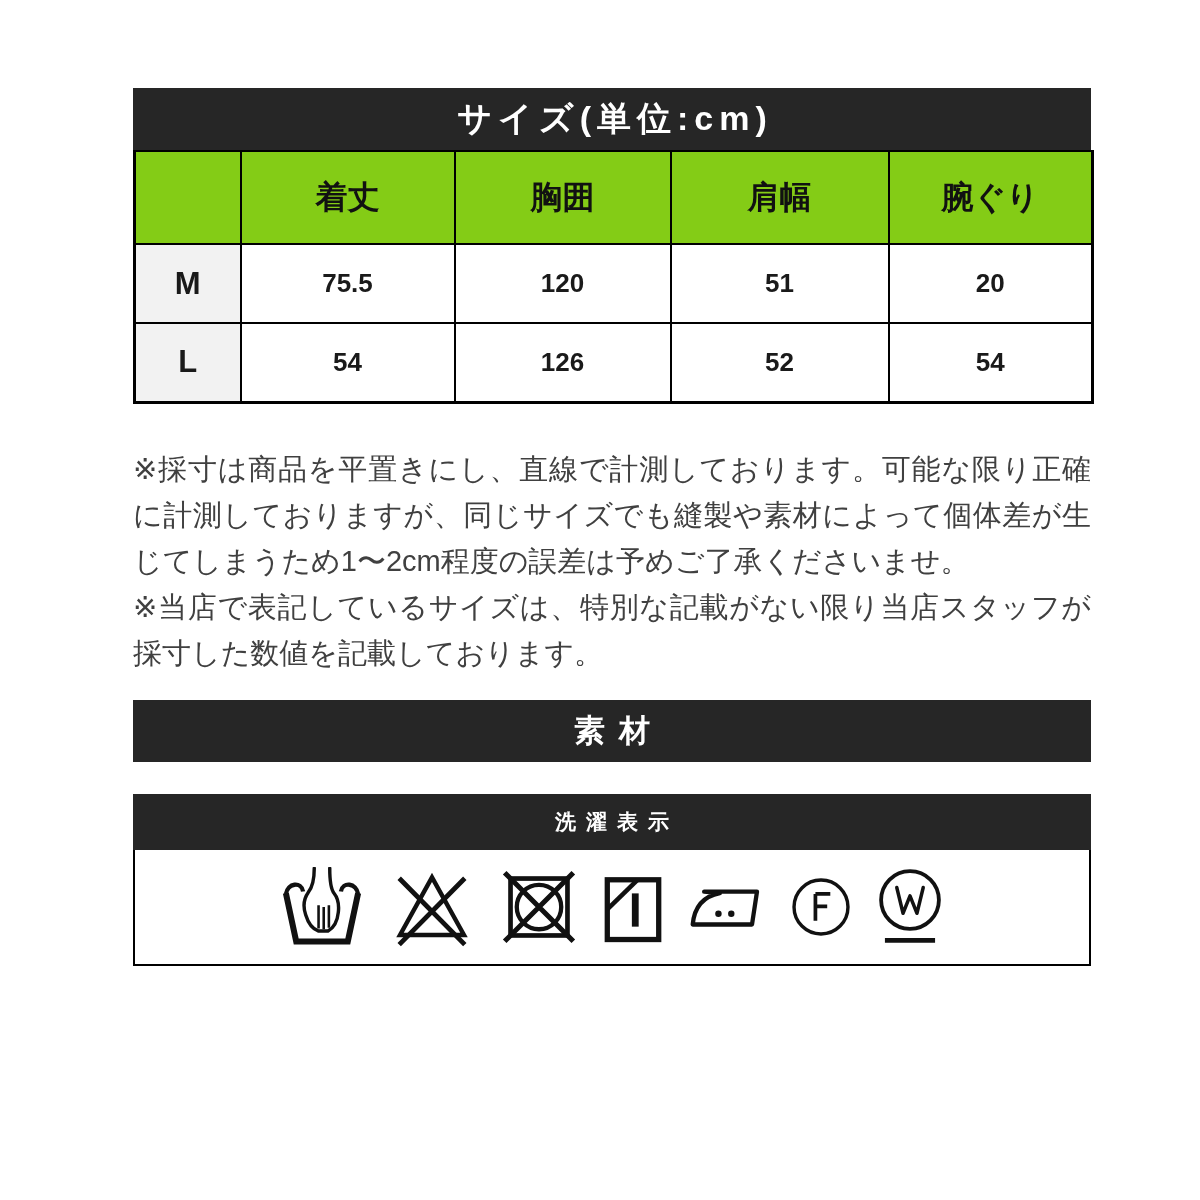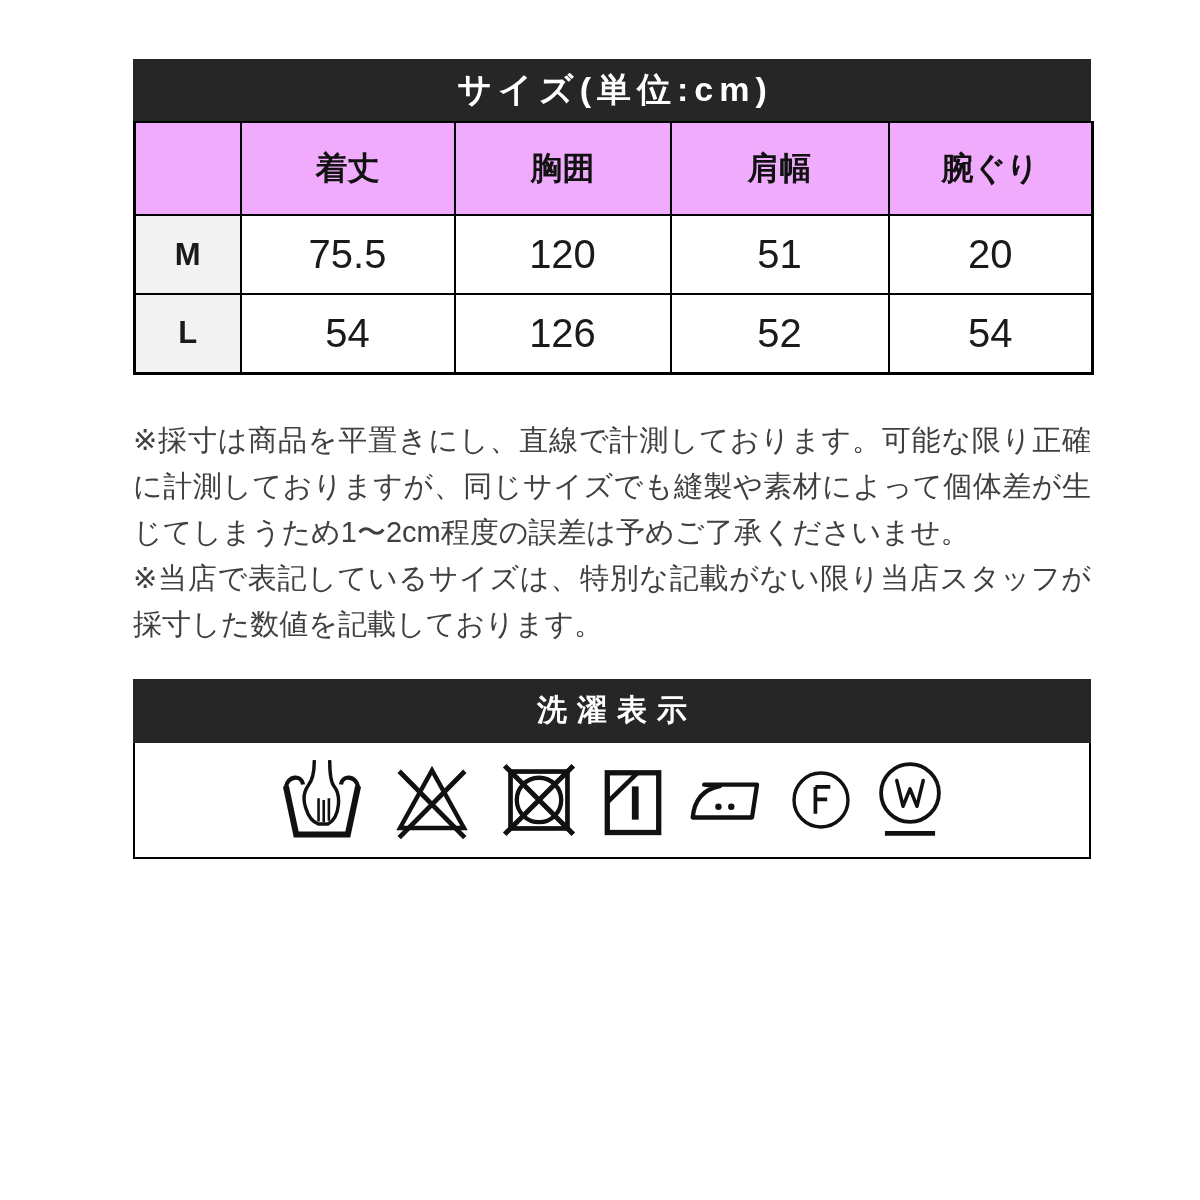"サイズ(単位:cm)" .content { padding-top: 59px -> 88px }
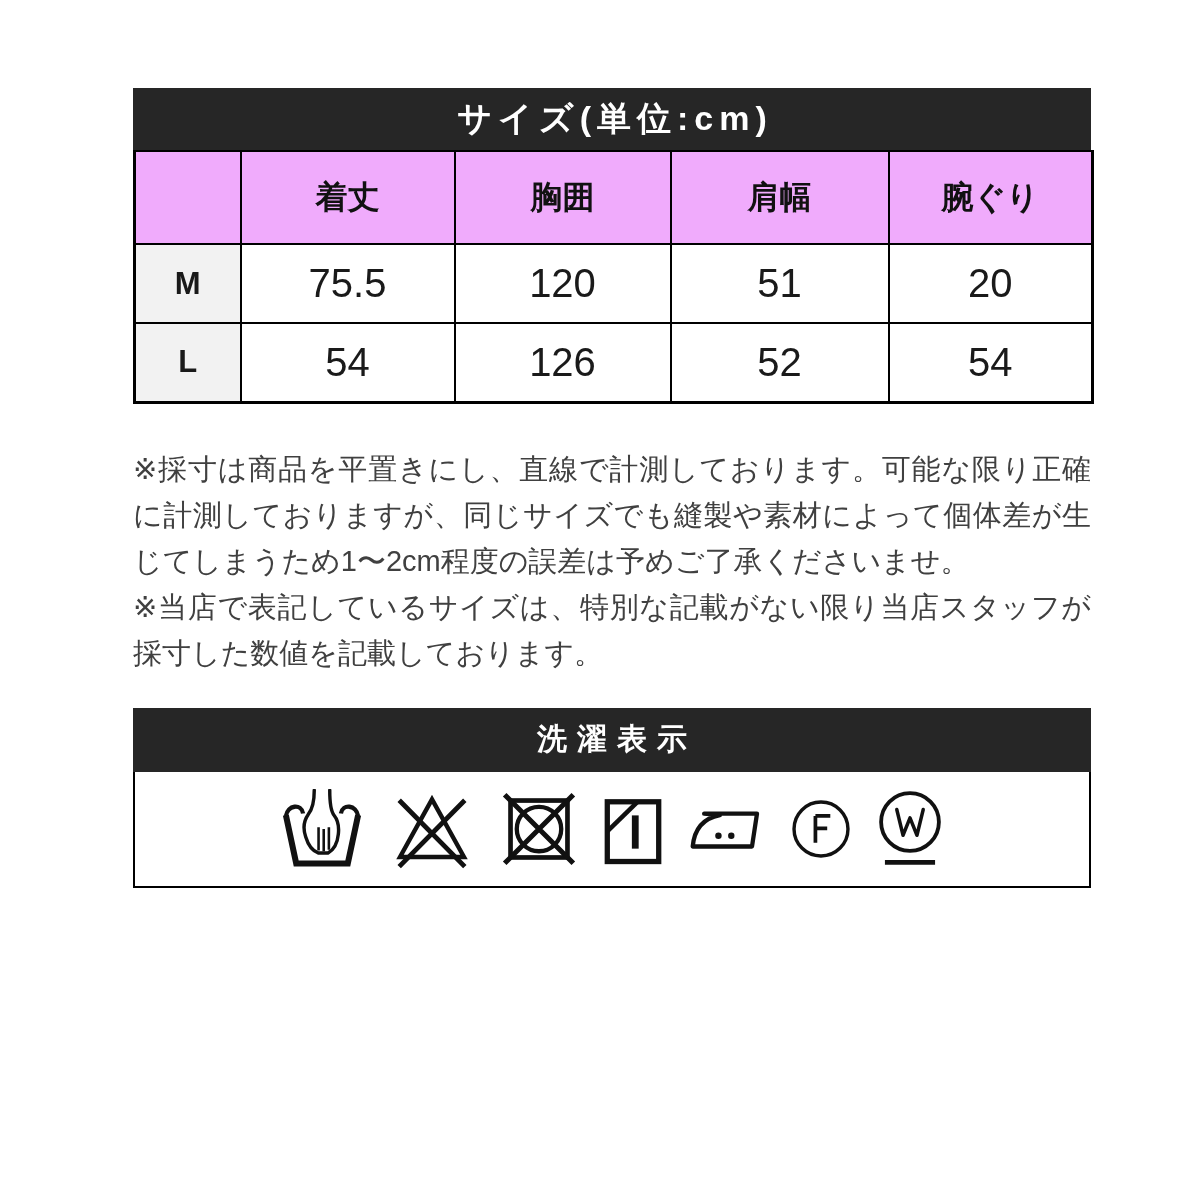"着丈" tr.head-row td { background: #f0abfc -> #84cc16 }
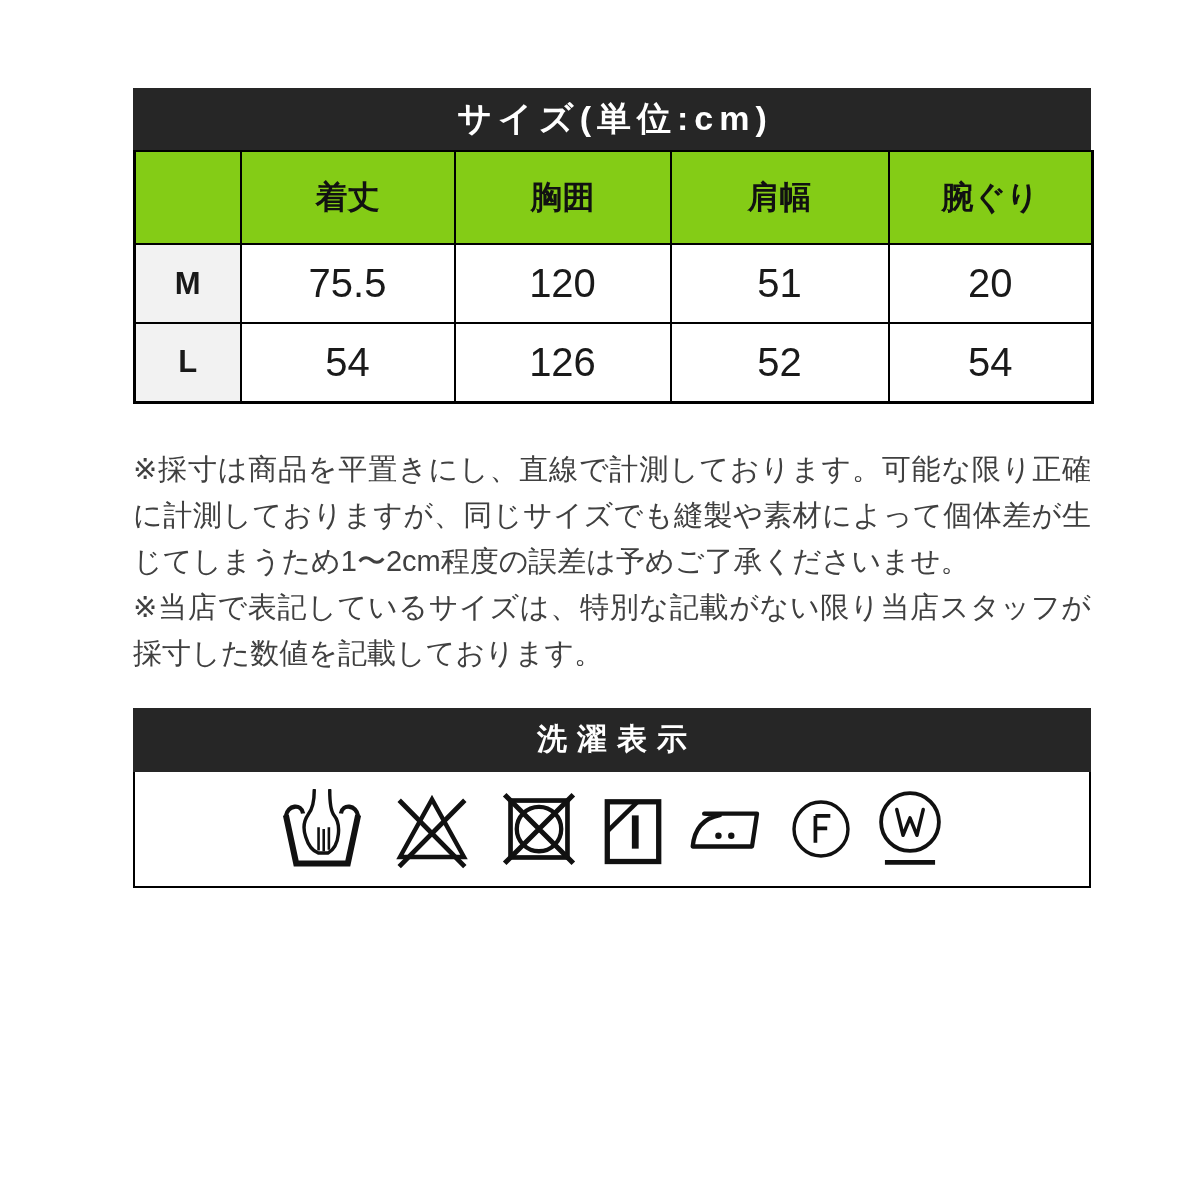"75.5" tr.data-row td { font-size: 40px -> 26px; font-weight: 400 -> 700 }
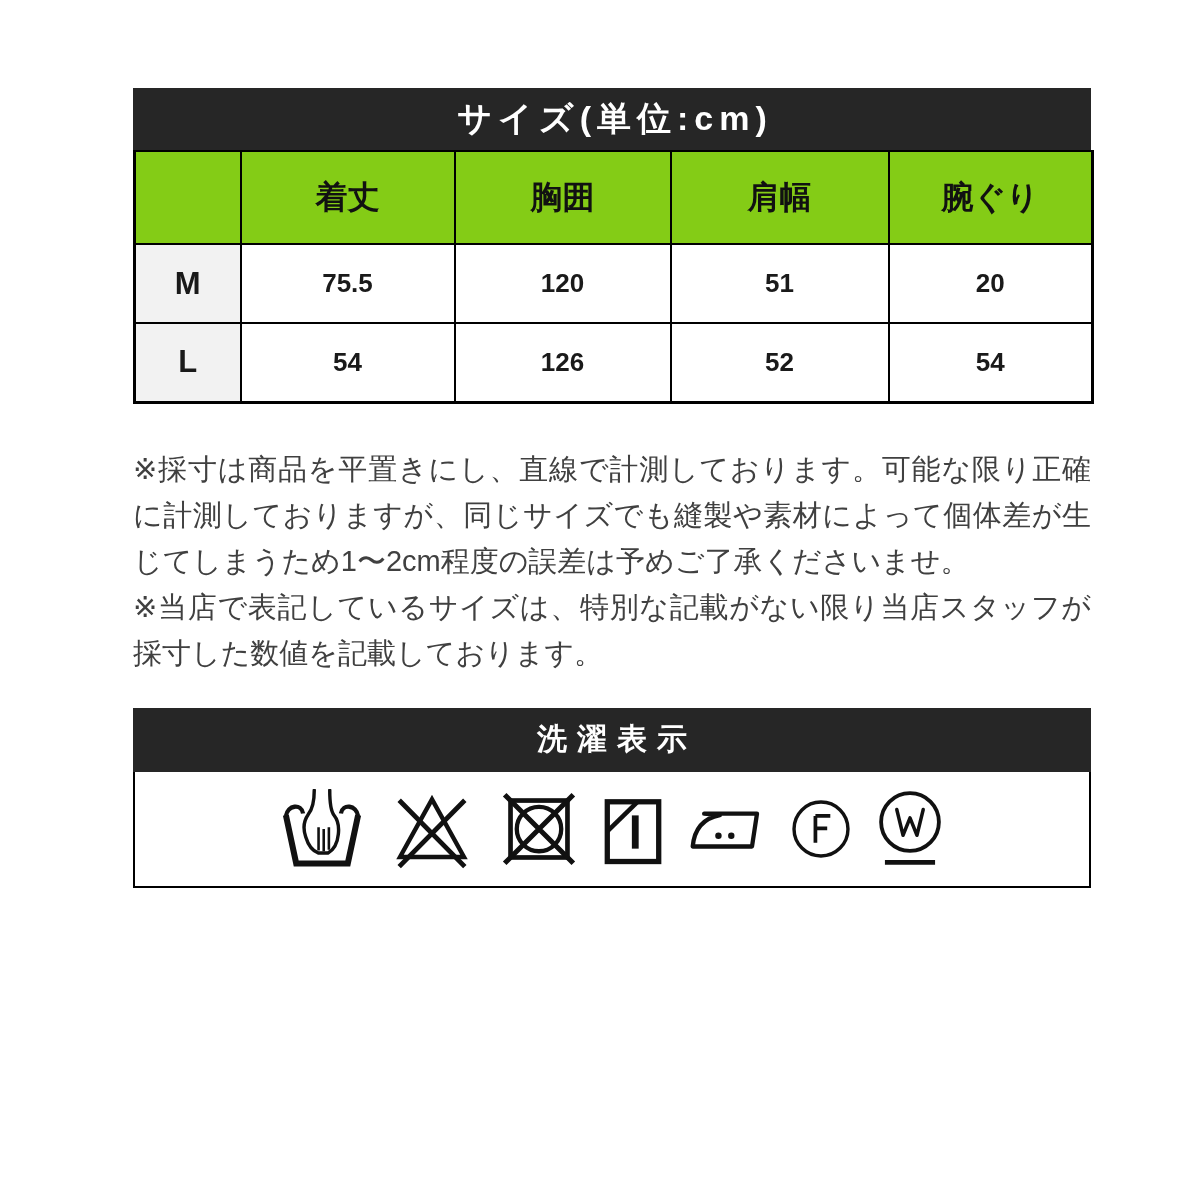"素材" div.section-header { html: none -> <div>素材</div> }
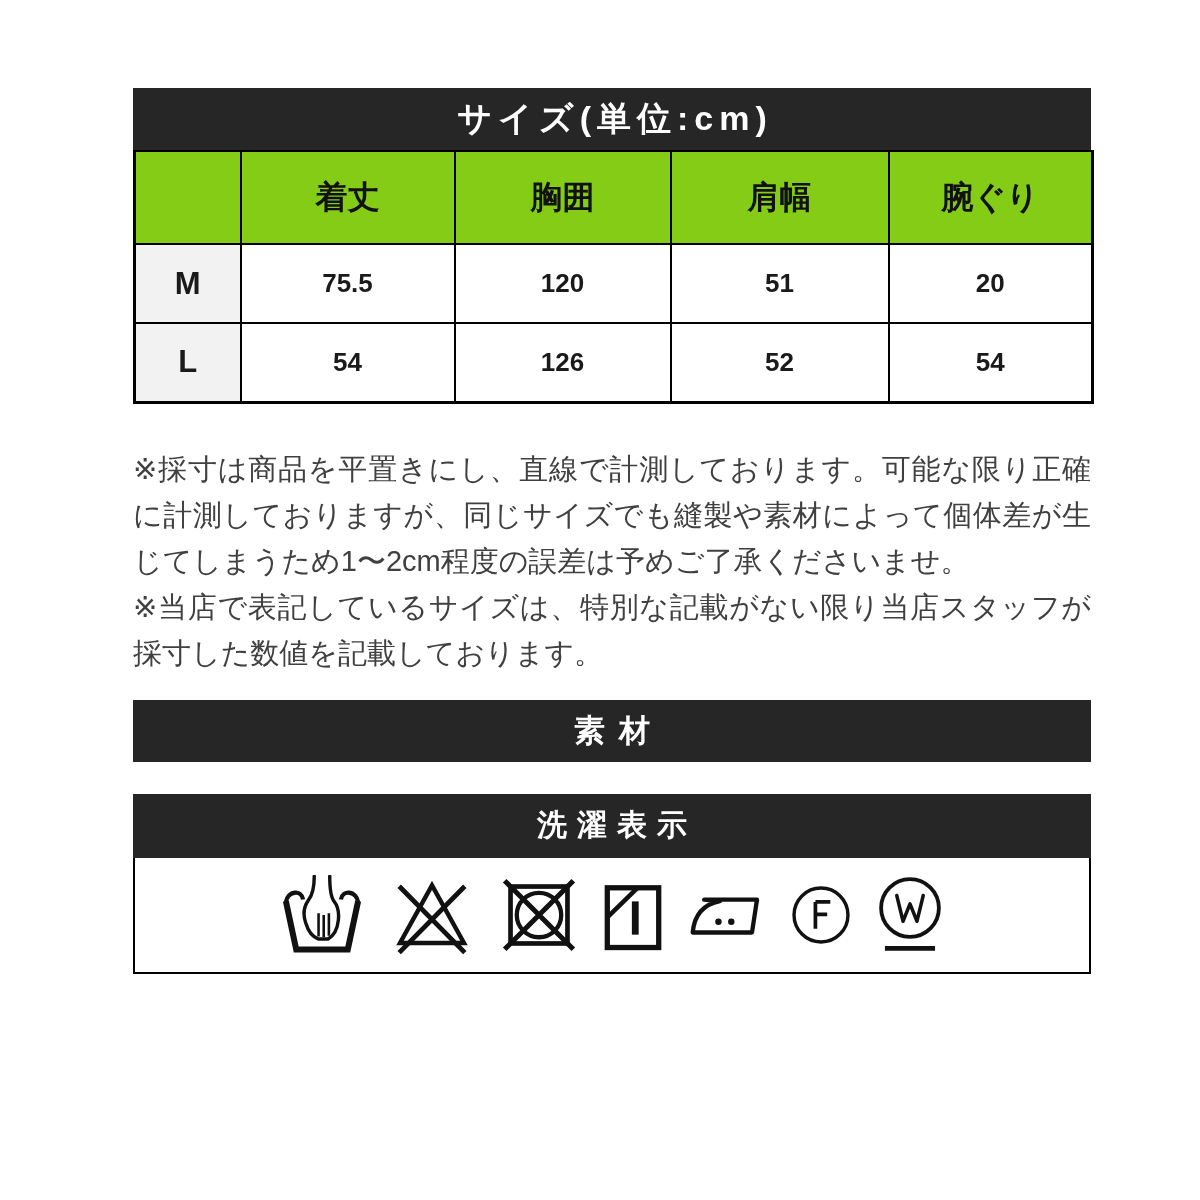"洗濯表示" .section-wash .section-header { font-size: 30px -> 21px; height: 64px -> 56px }
